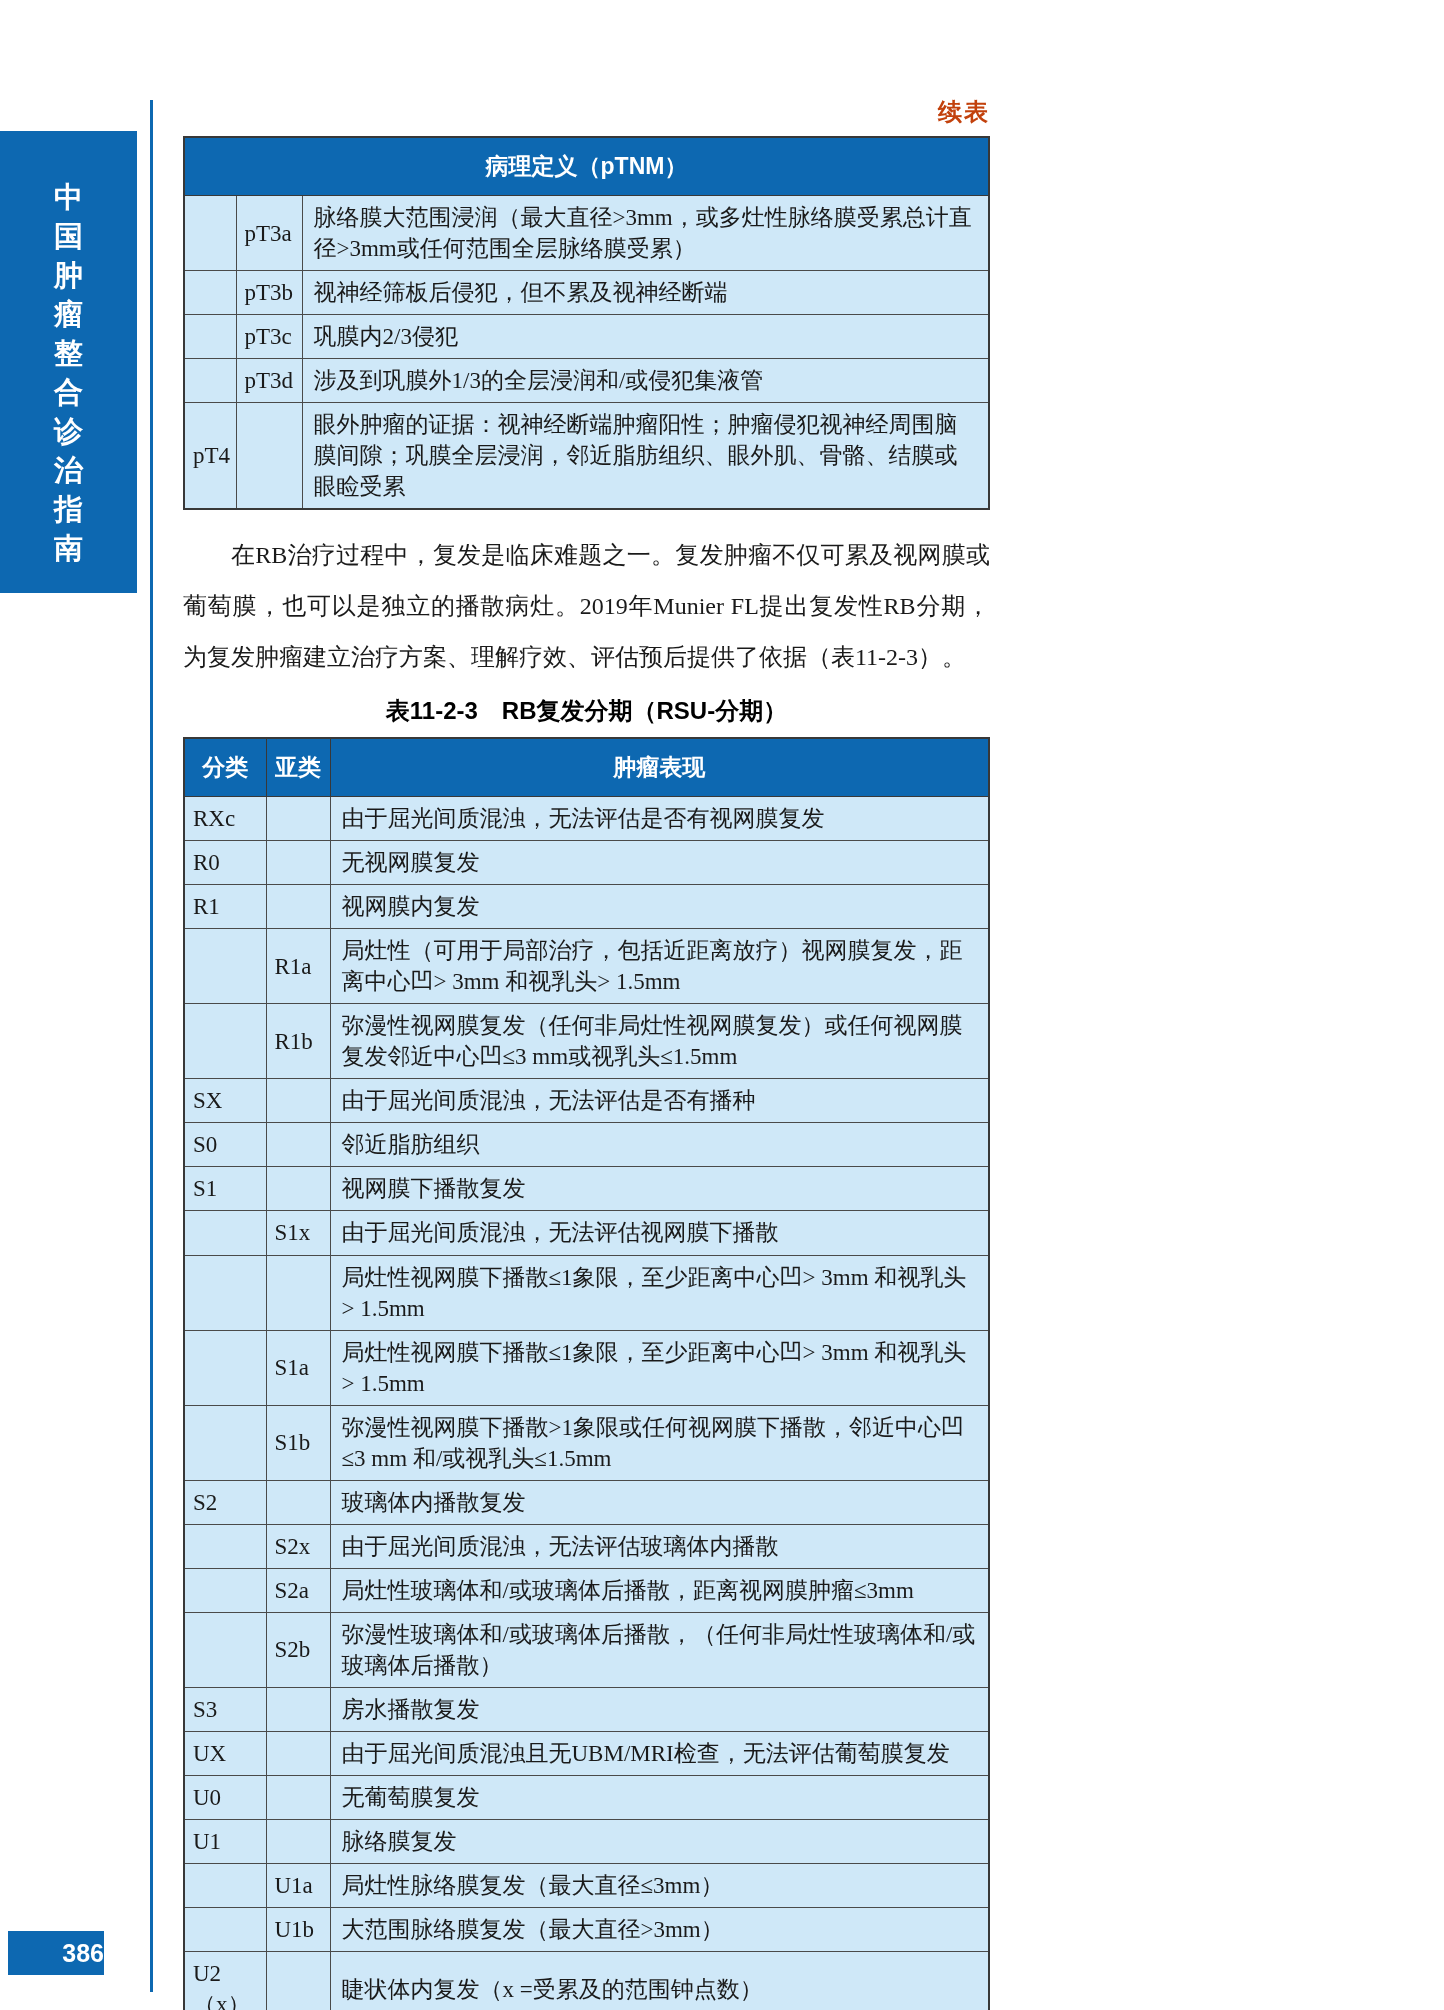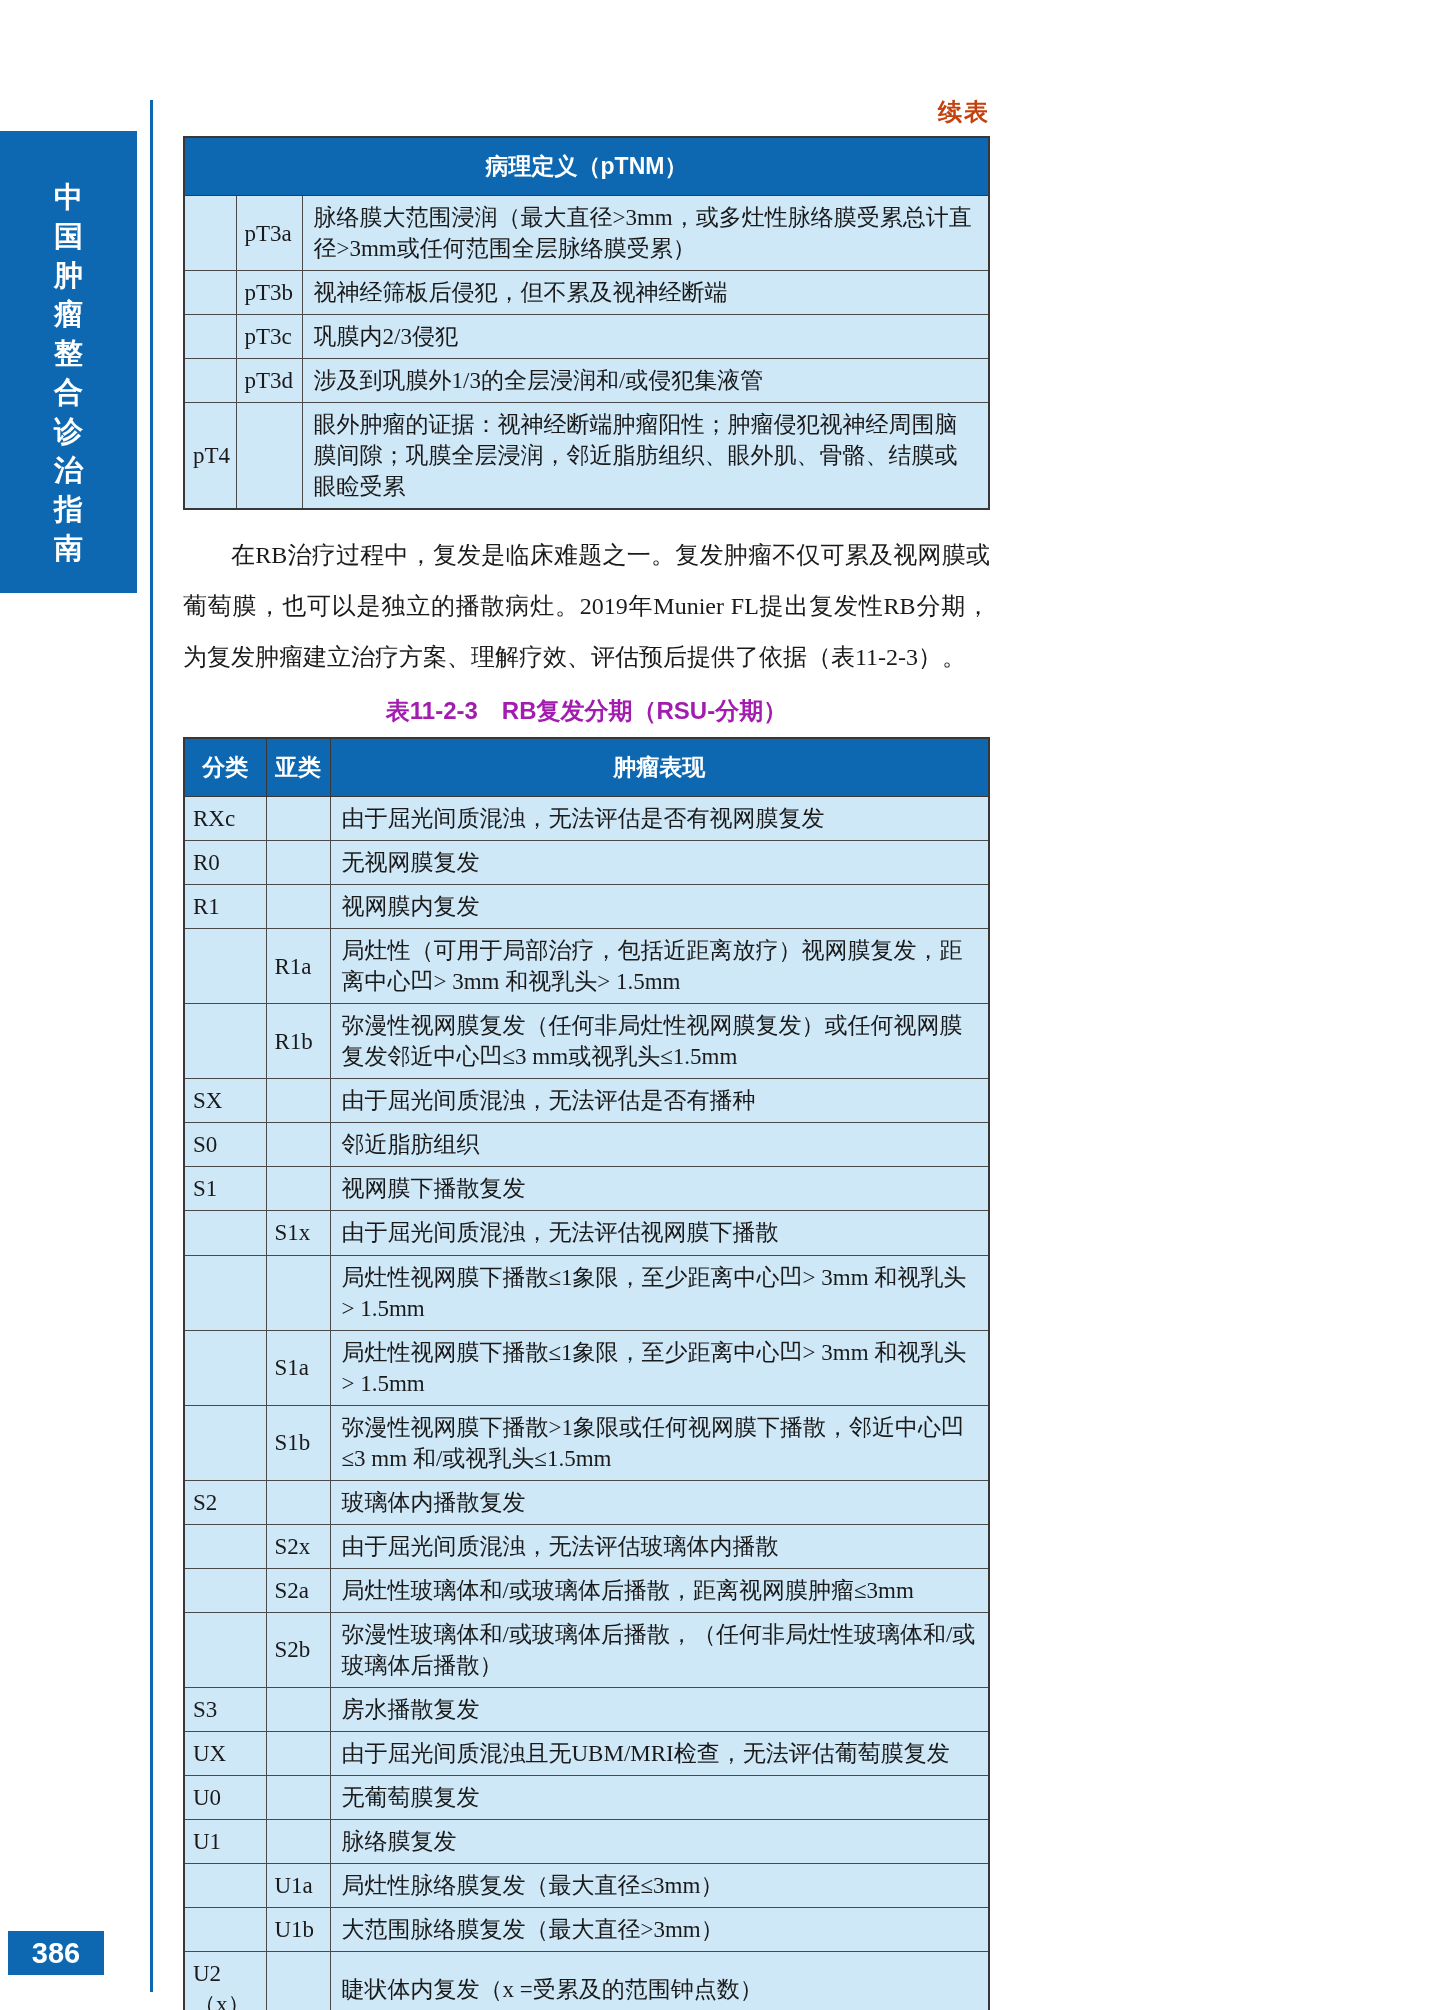"表11-2-3 RB复发分期（RSU-分期）" .caption { color: #a21caf -> #000000 }
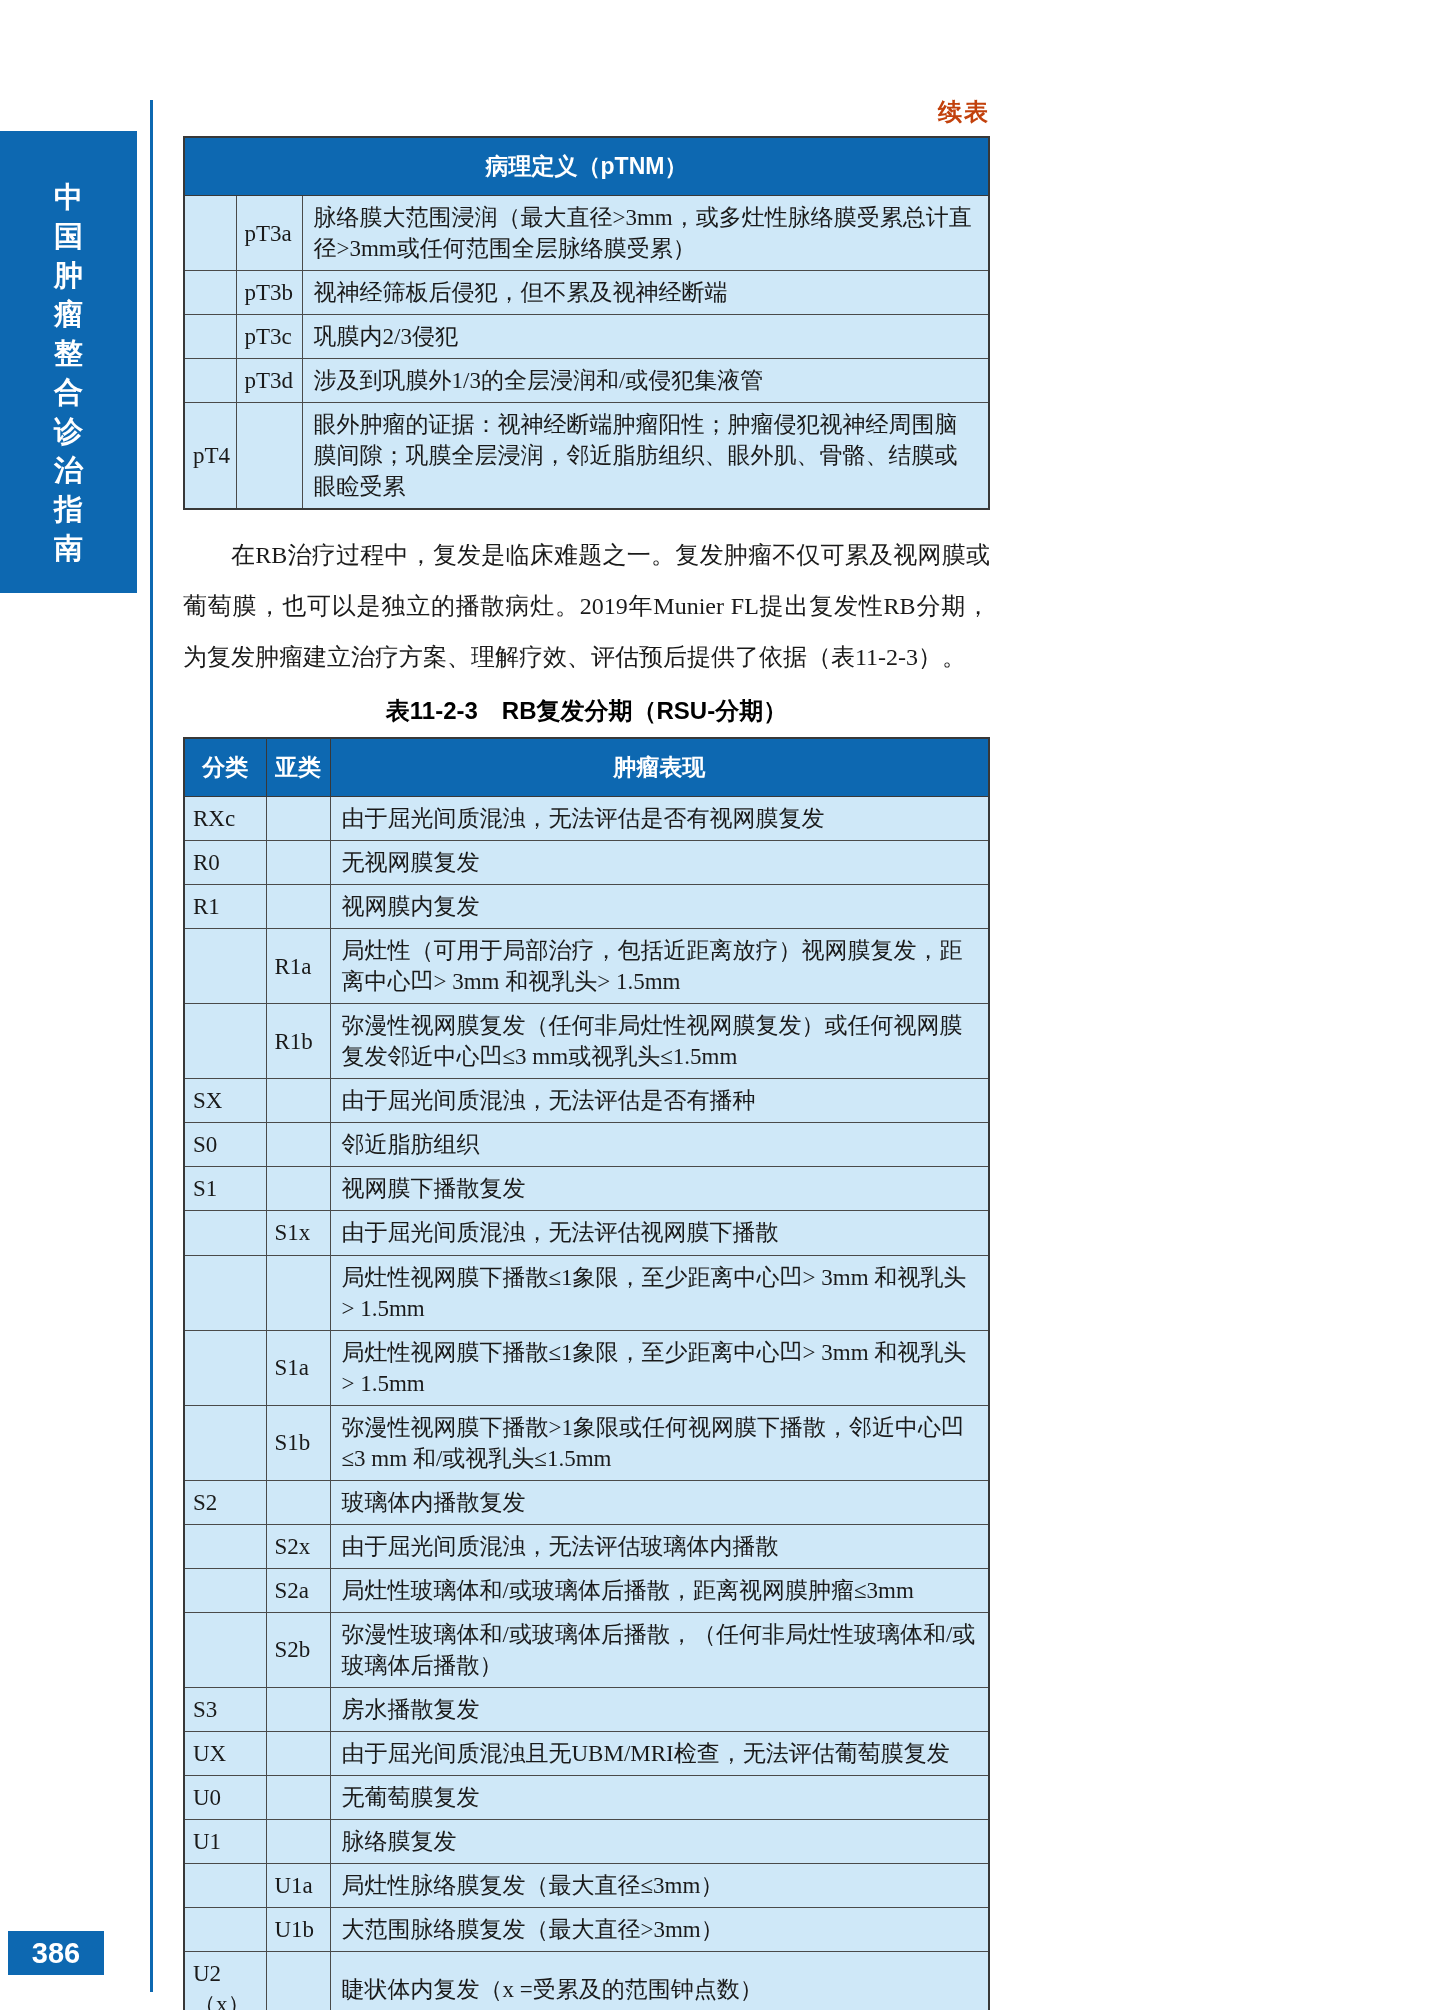"386" .page-badge { font-size: 29px -> 25px; justify-content: center -> flex-end }
